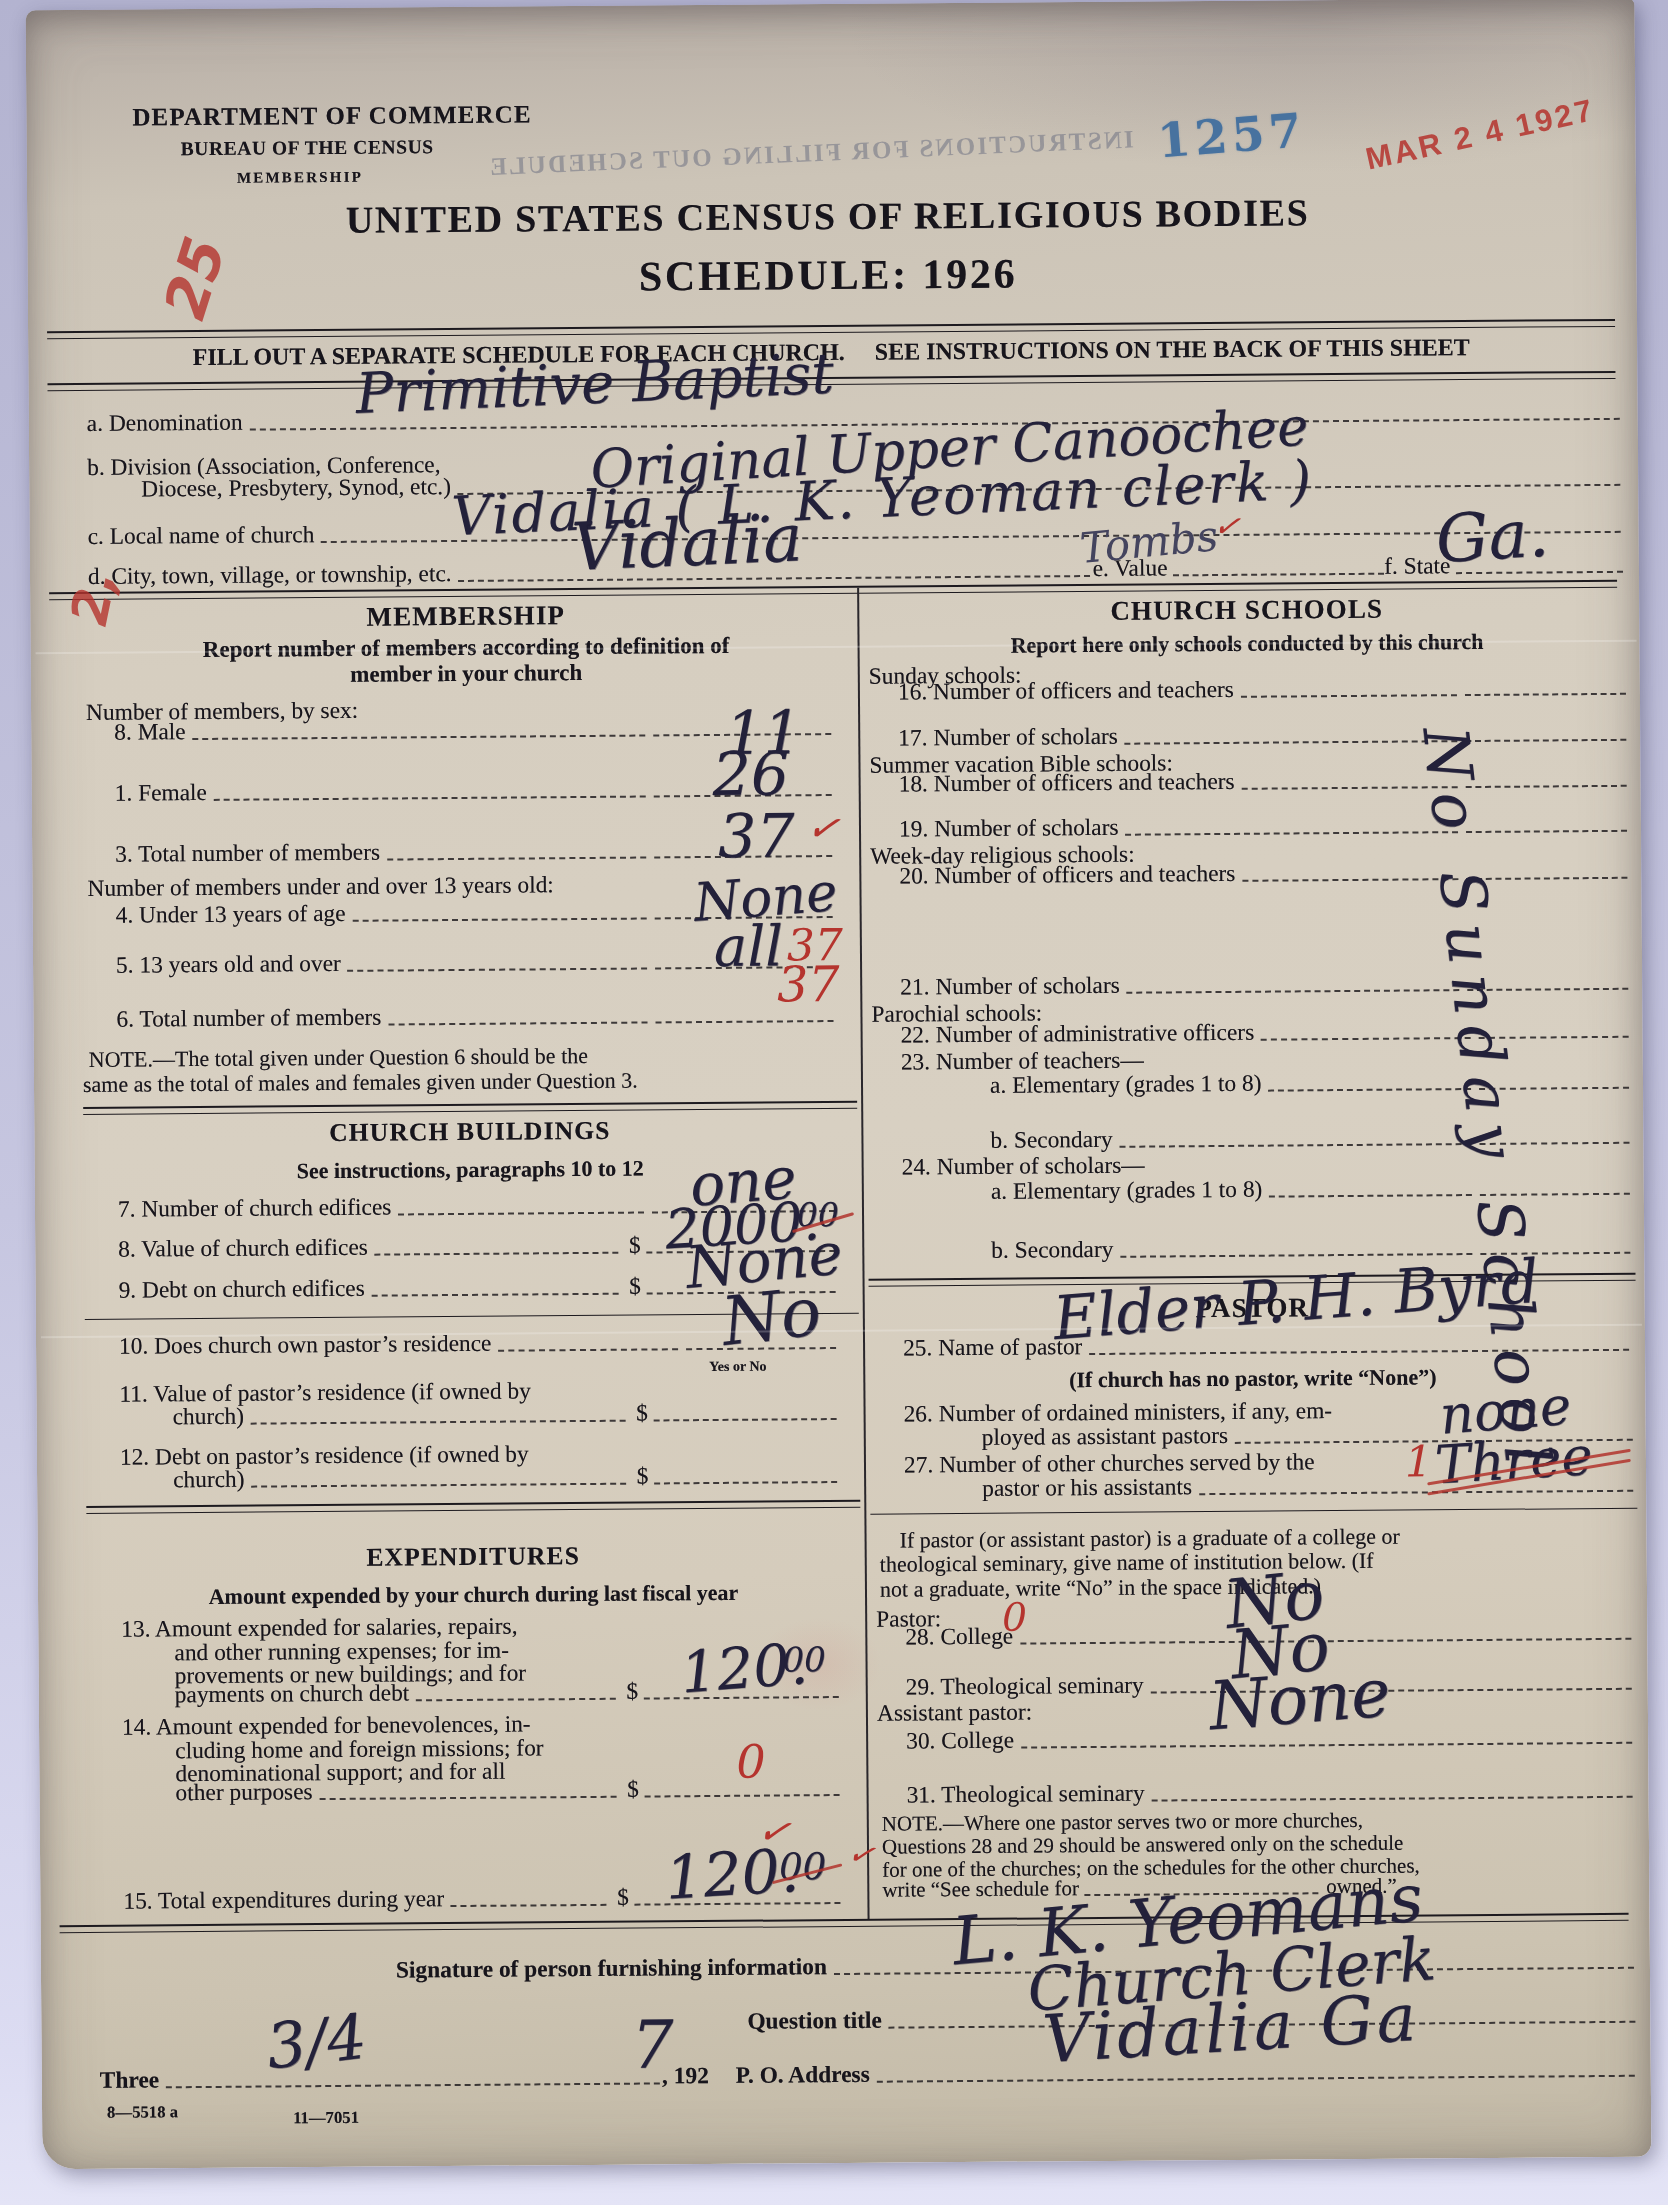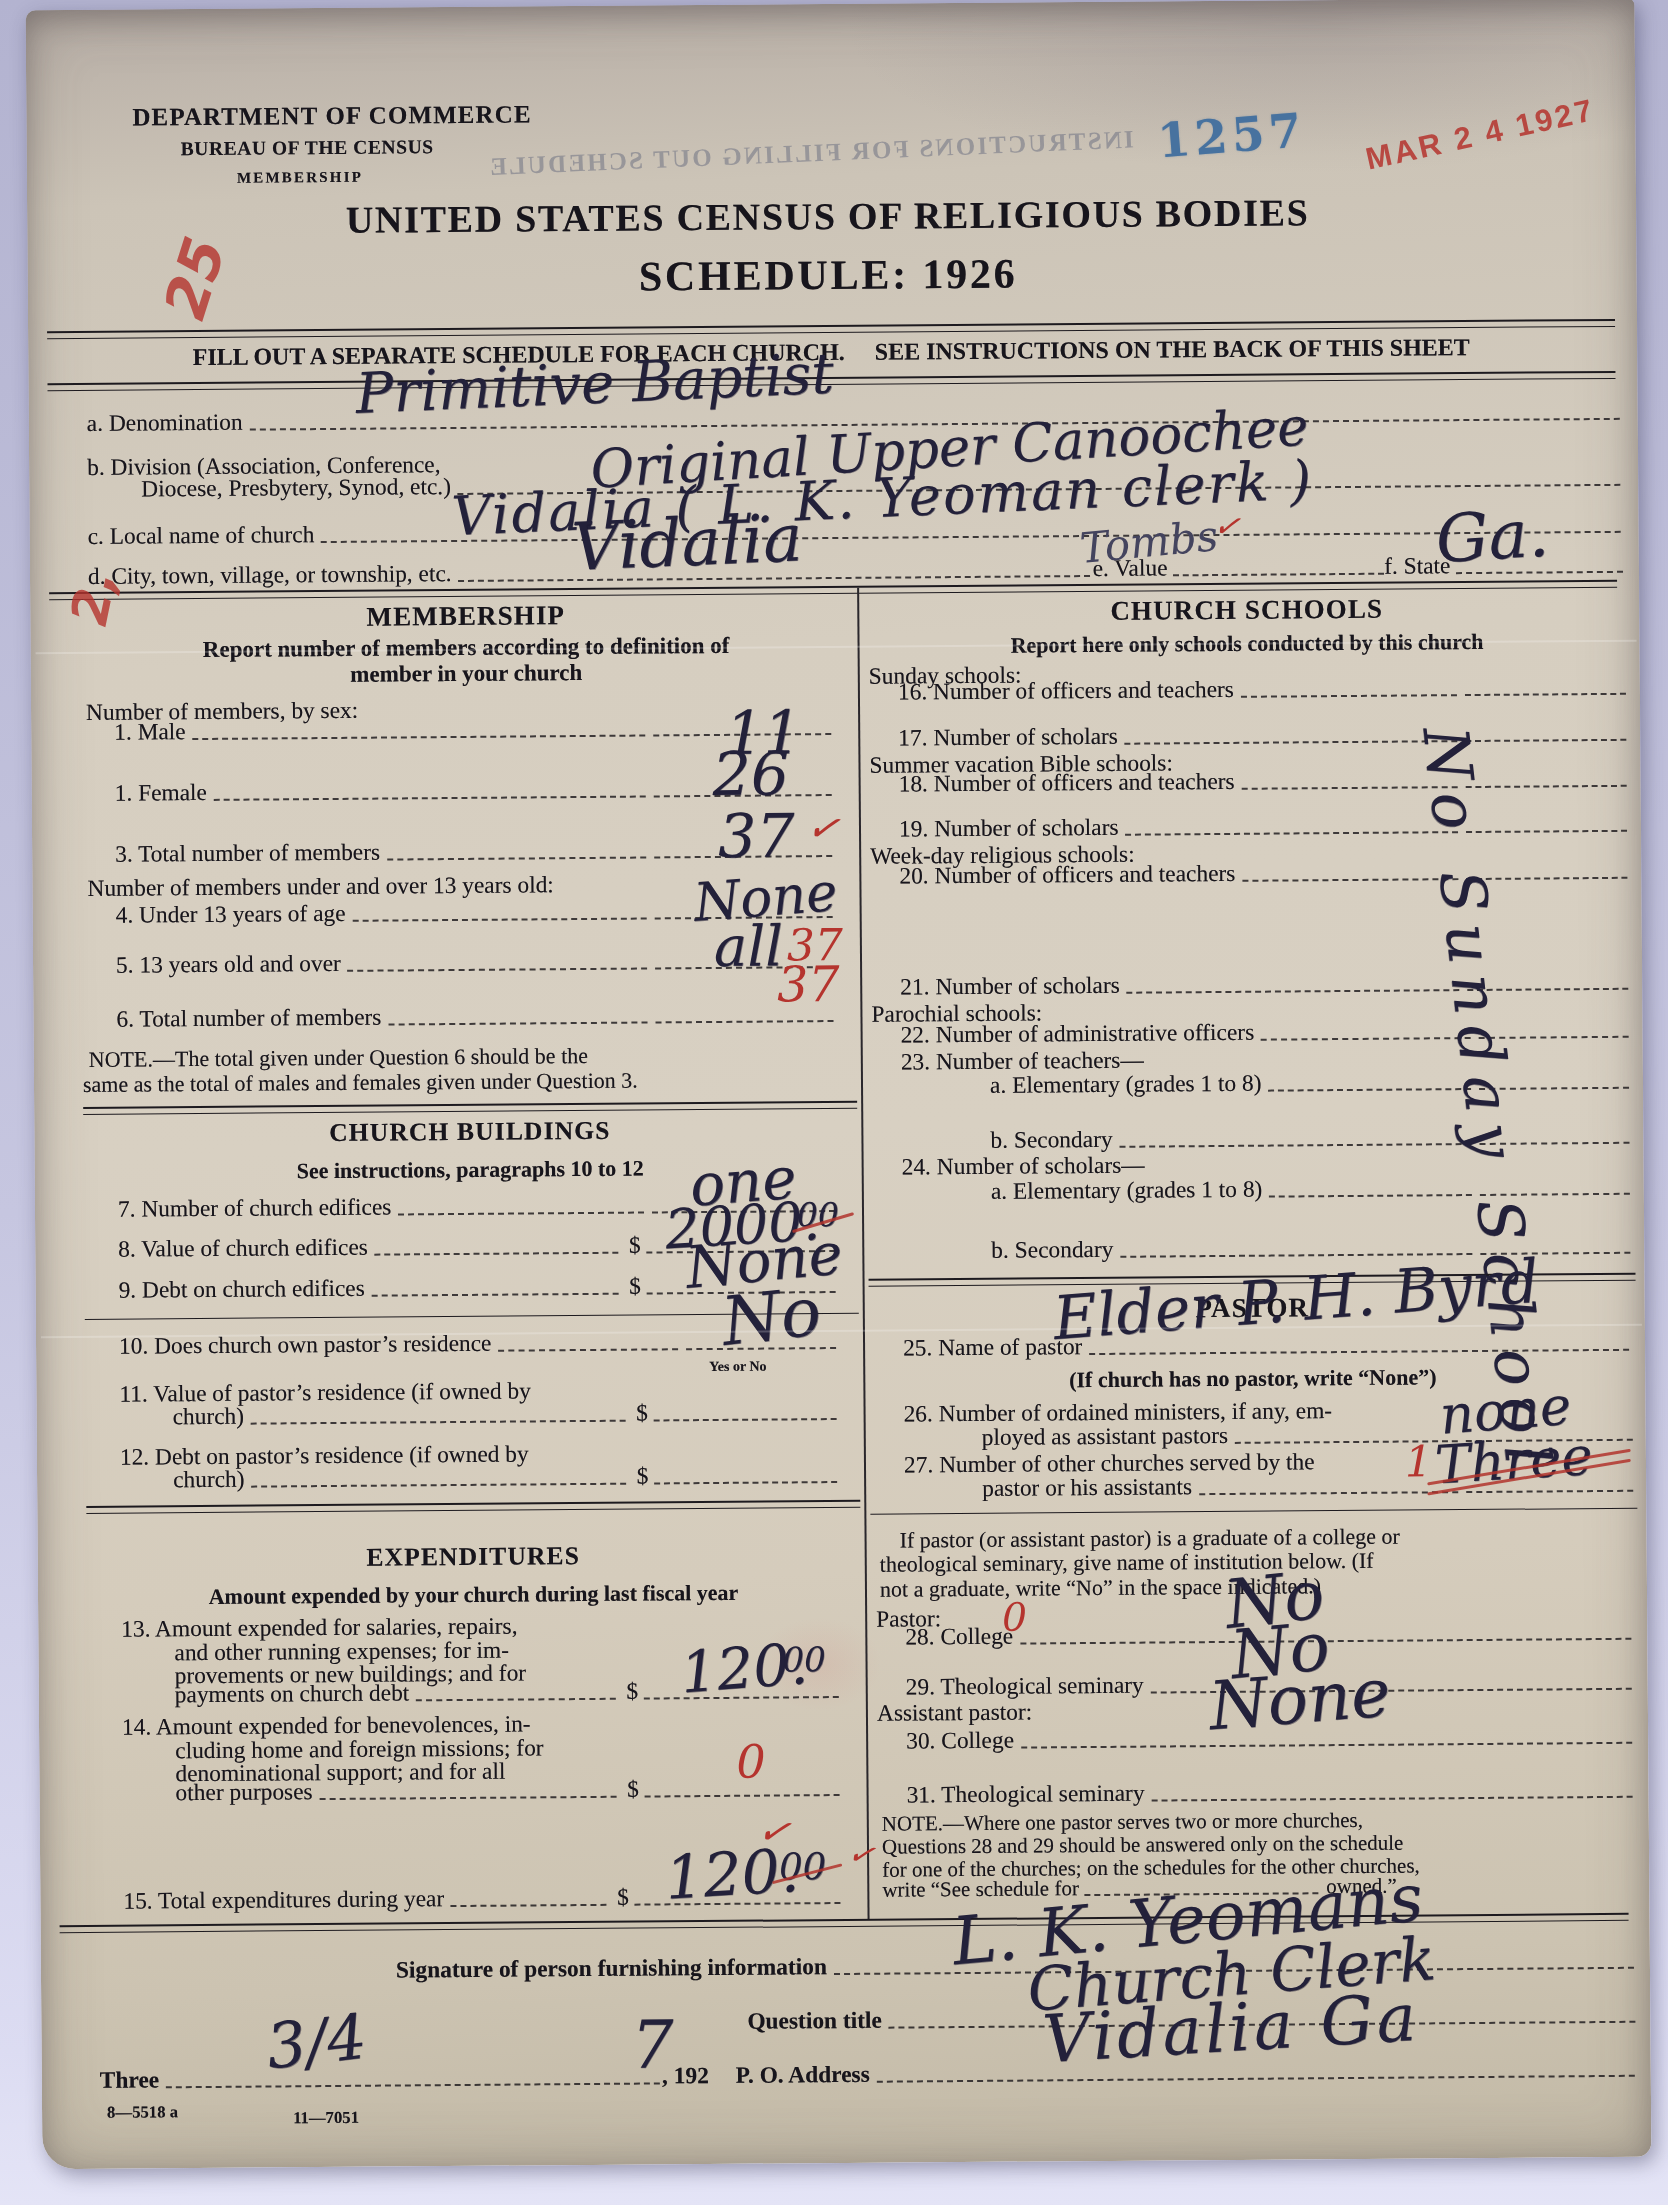"1. Male" span.lab { text: 1 -> 8 }
